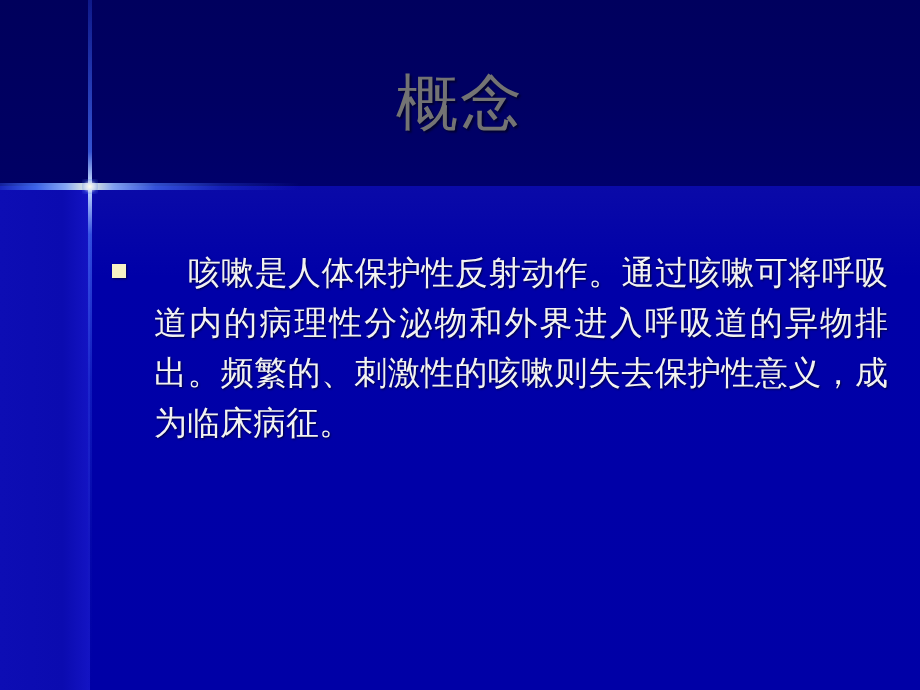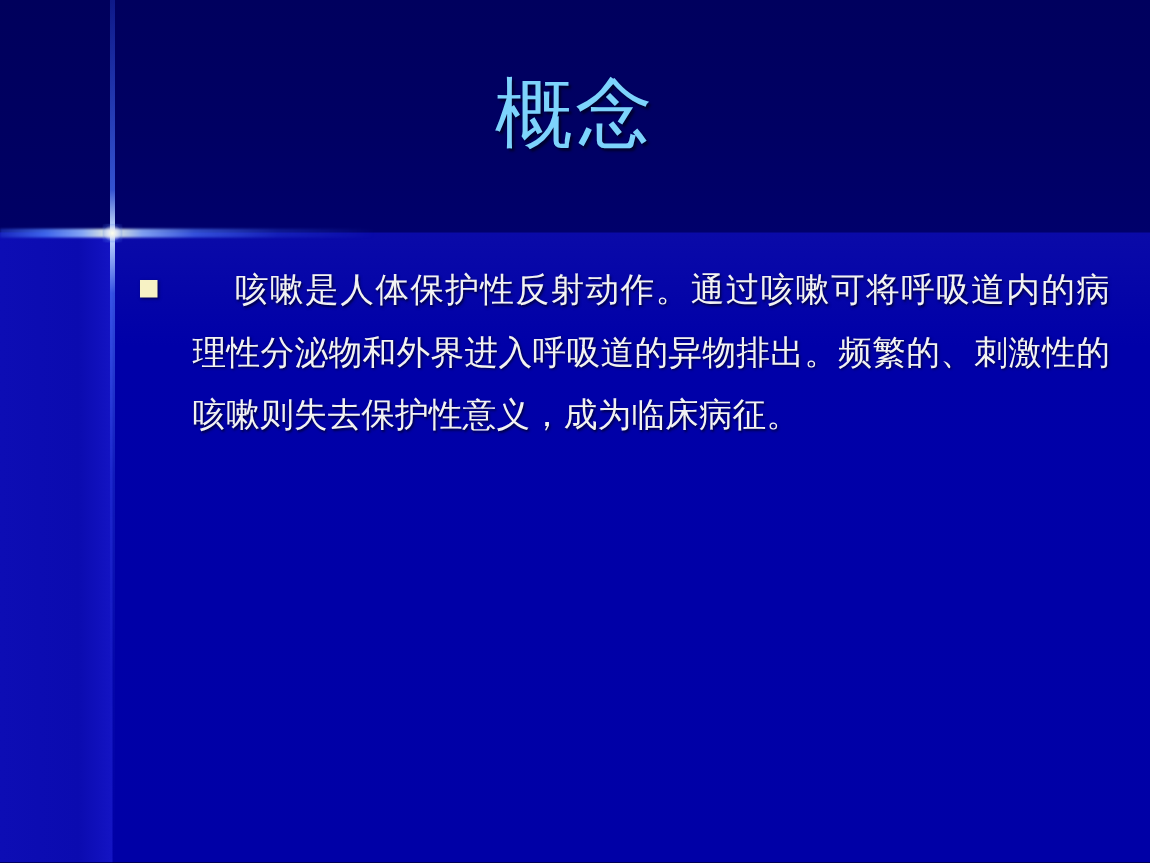"概念" .title { color: #7dd3fc -> #737373; top: 54px -> 66px }
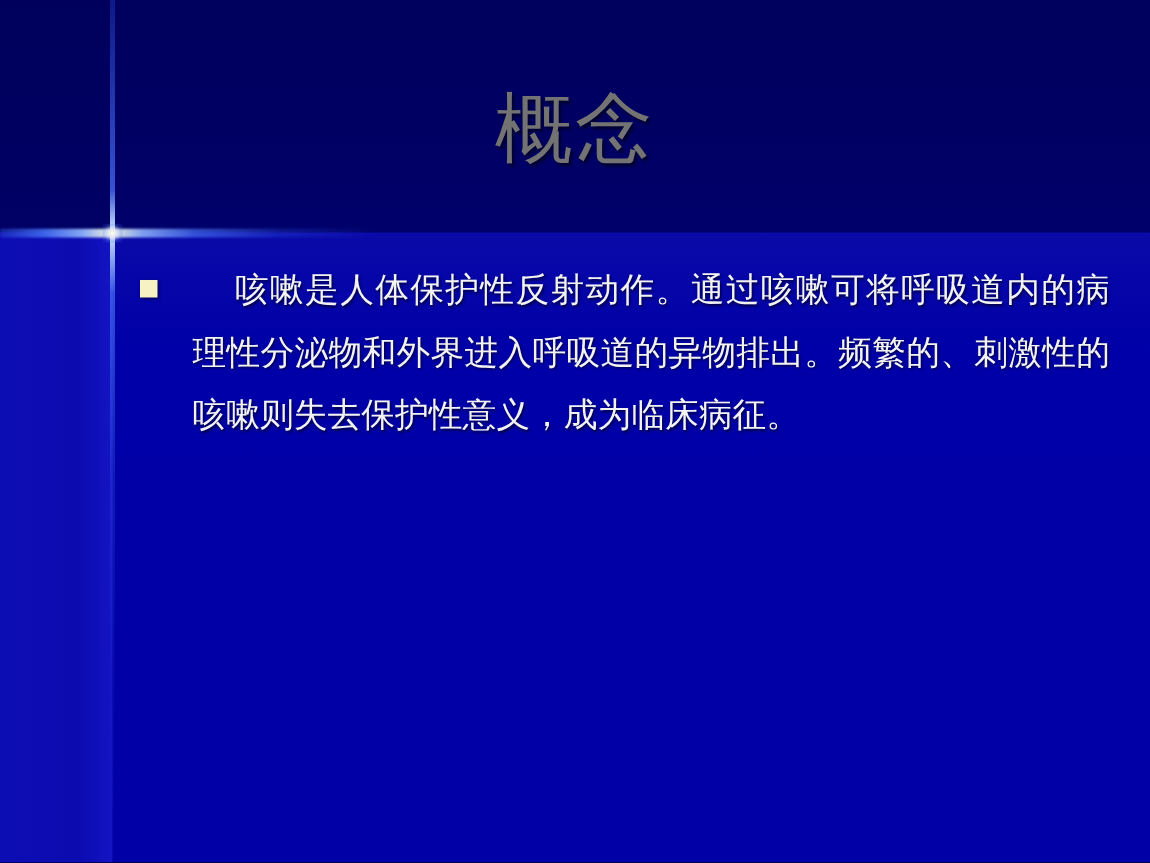"咳嗽是人体保护性反射动作。通过咳嗽可将呼吸道内的病理性分泌物和外界进入呼吸道的异" .bullet-text { font-size: 27px -> 33px; margin-top: none -> 40px }
